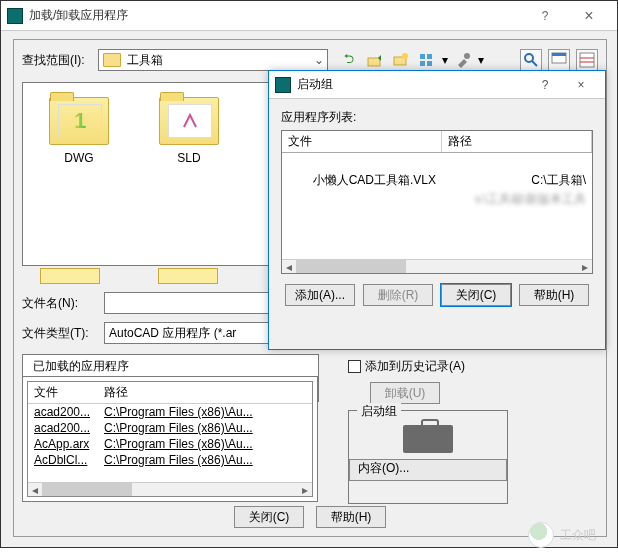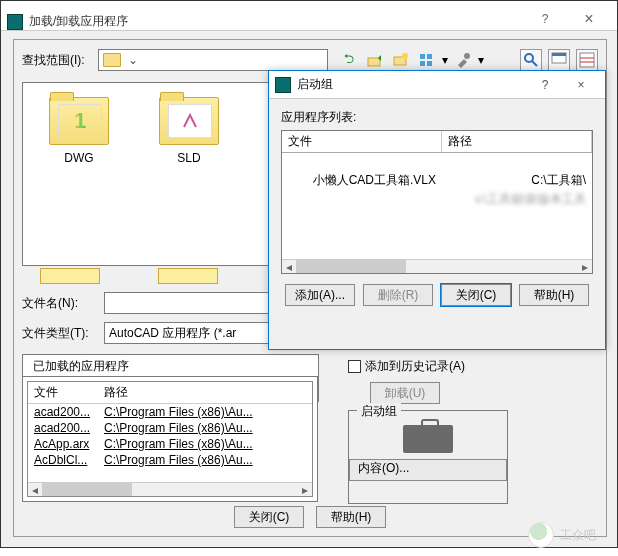"加载/卸载应用程序" .titlebar { align-items: flex-end -> center }
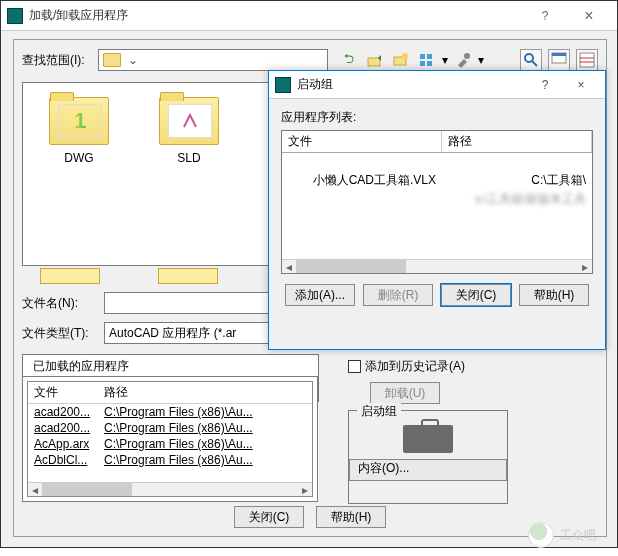"工具箱" span.txt { html: none -> <span>工具箱</span> }
